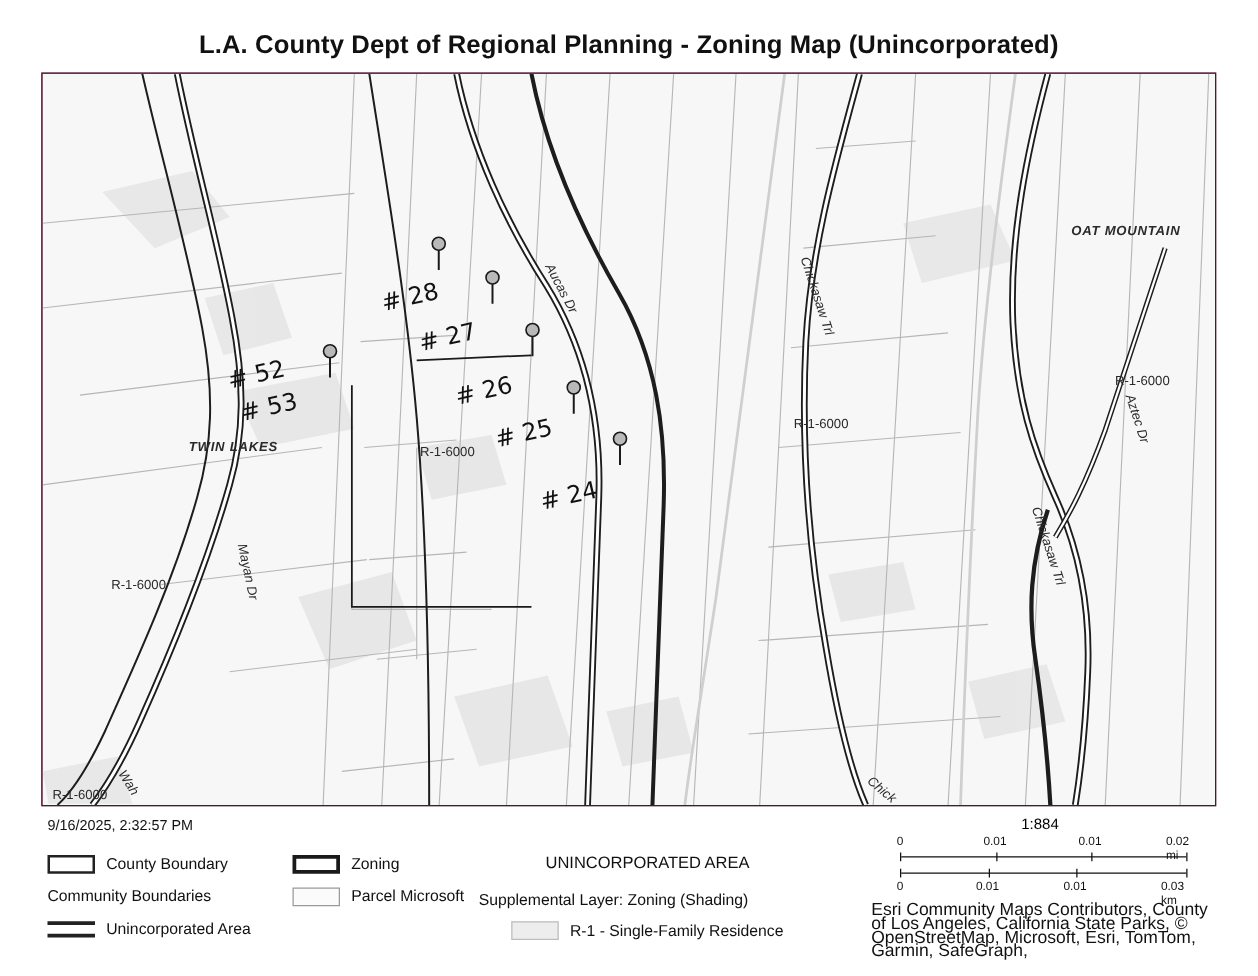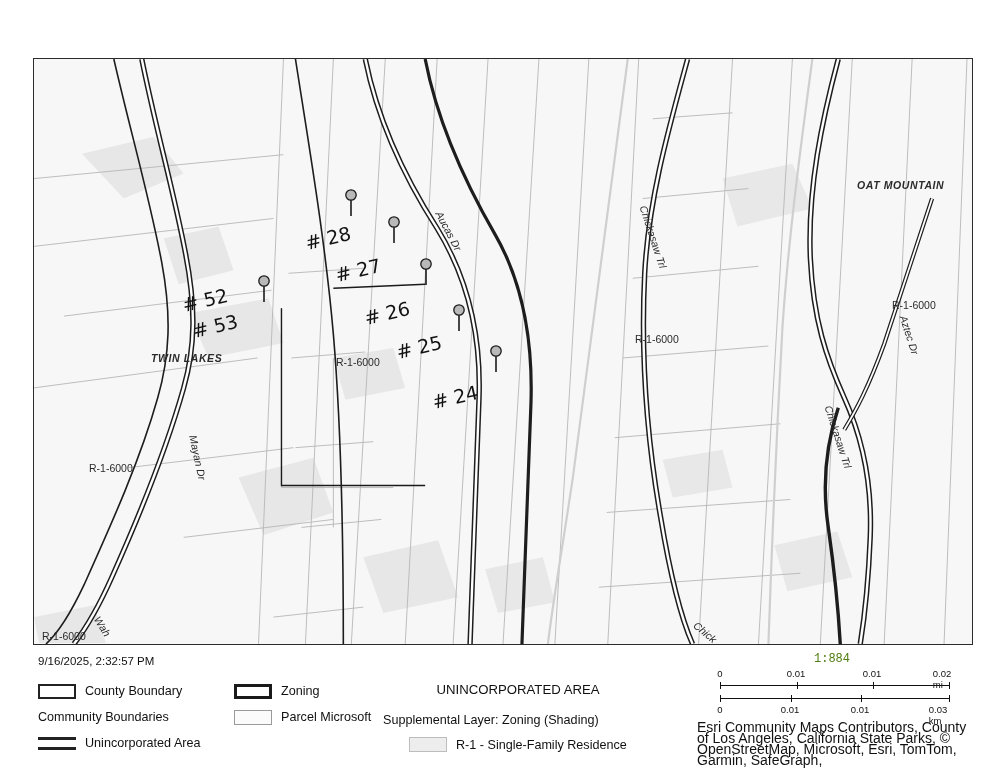"L.A. County Dept of Regional" div { html: none -> <div>L.A. County Dept of Regional Planning - Zoning Map (Unincorporated)</div> }
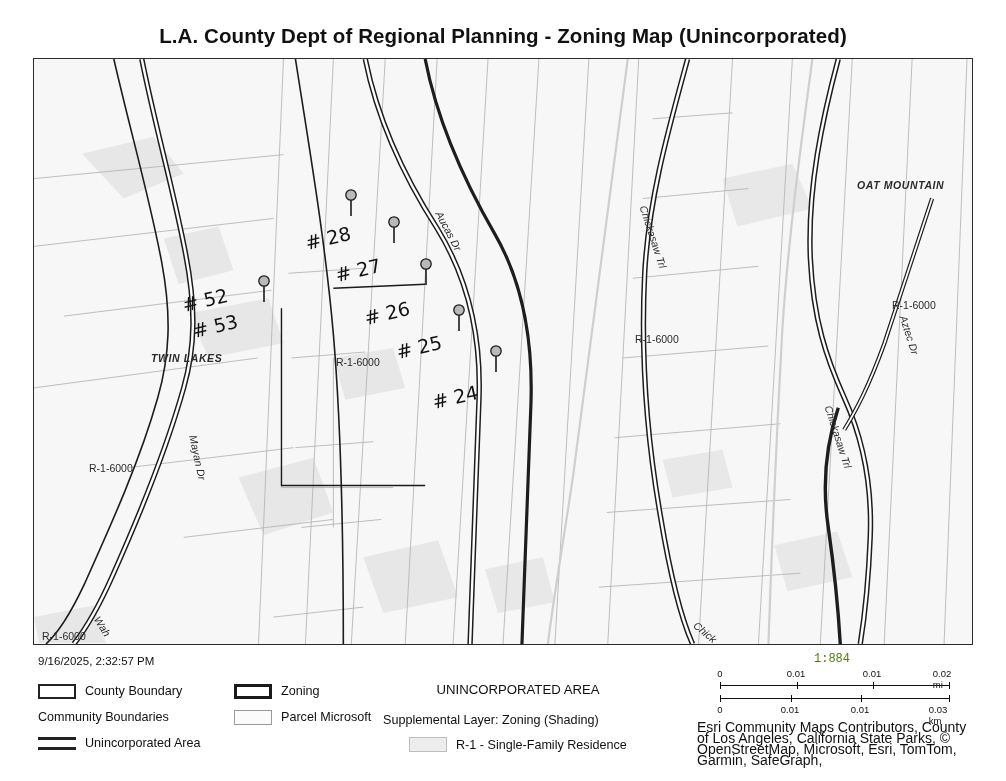"1:884" #scale-ratio { color: #4d7c0f -> #000000; font-family: Liberation Mono, monospace -> none }
